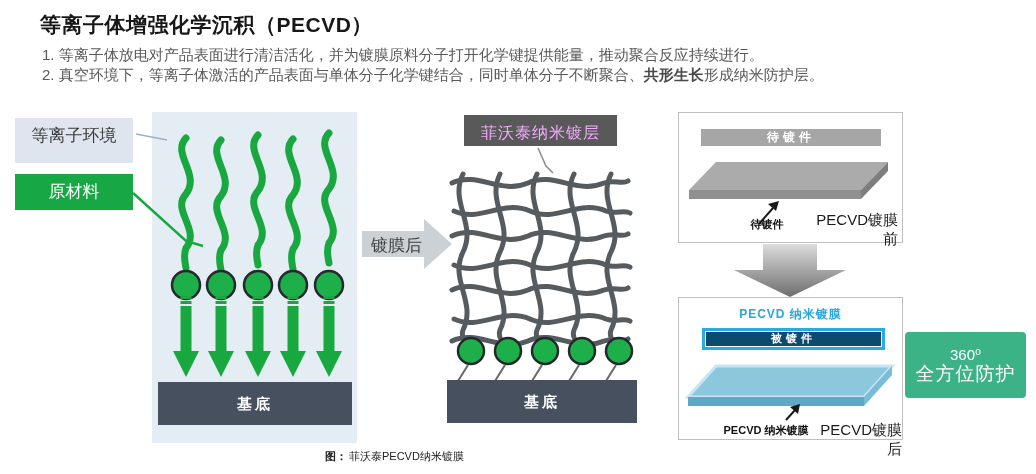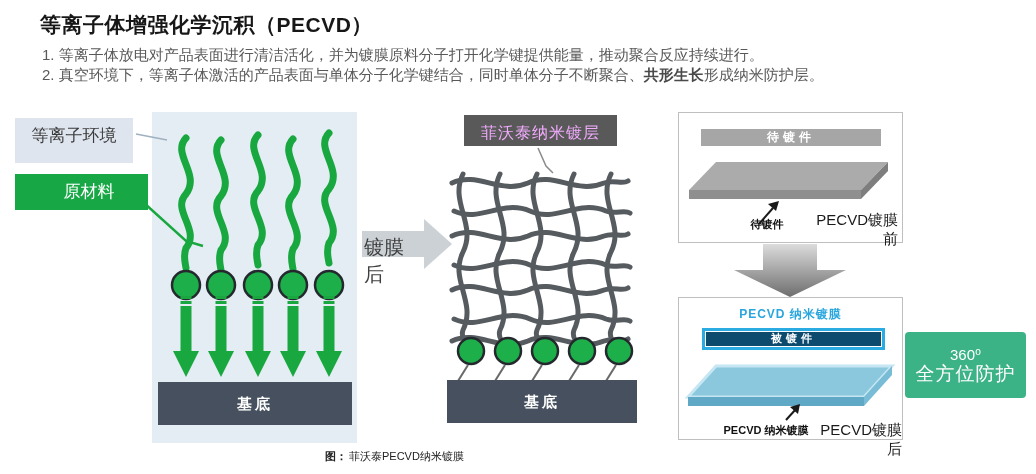"原材料" .label-material { padding-left: 15px -> none }
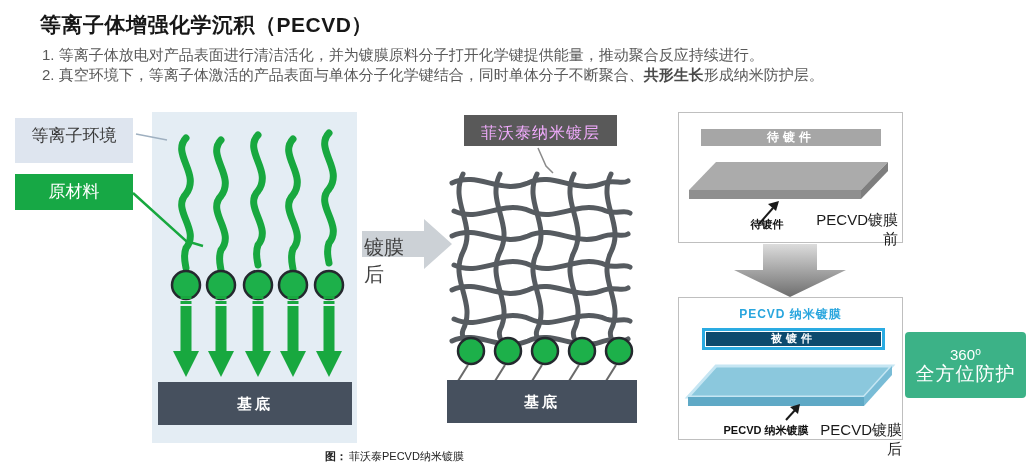"镀膜后" .transition-label { font-size: 20px -> 17px; text-align: left -> right }
